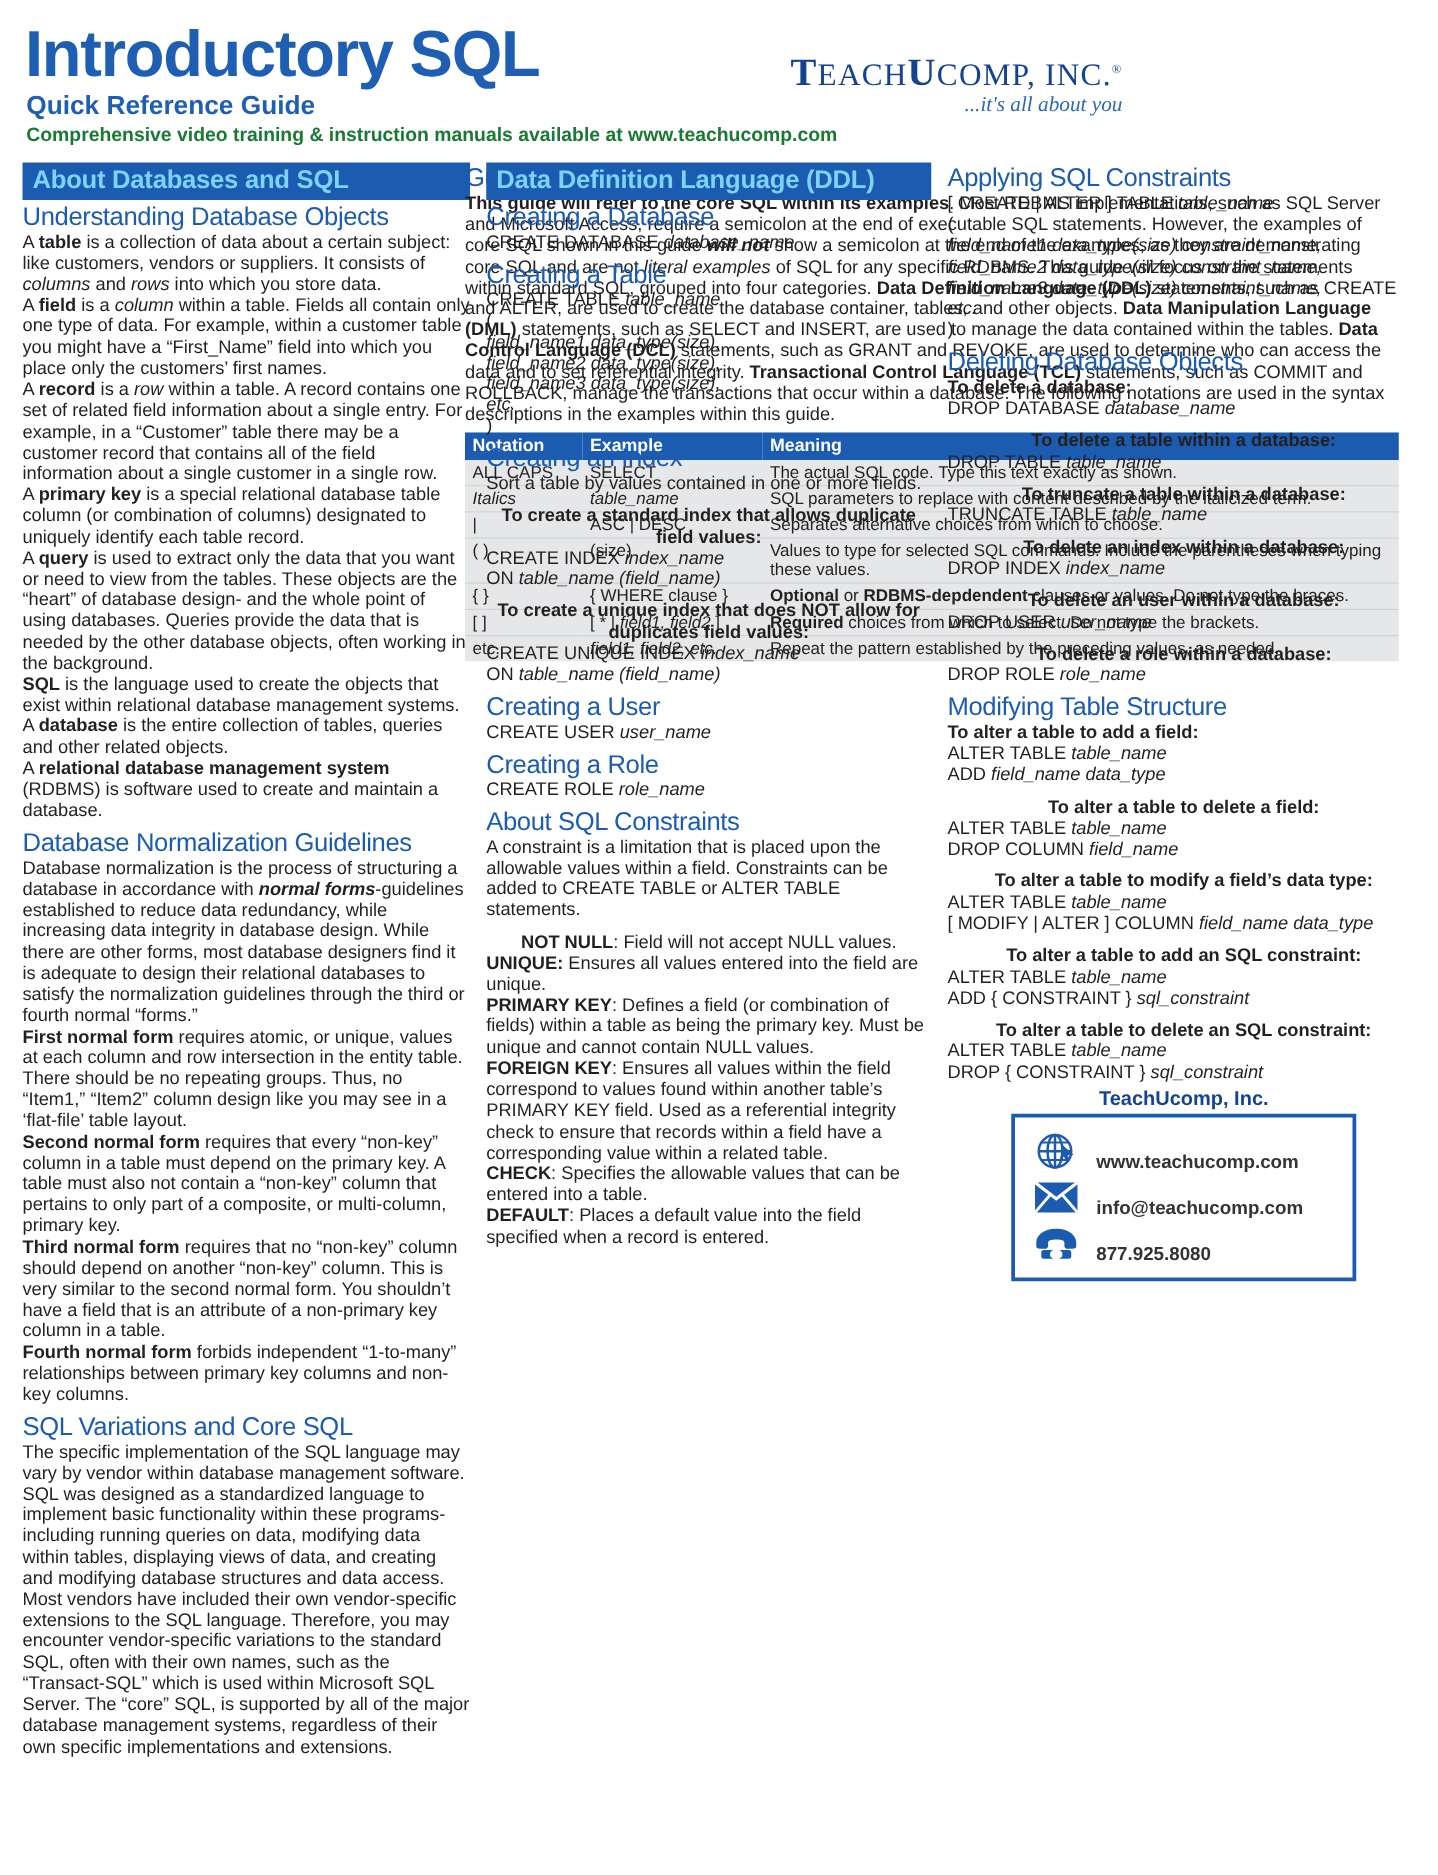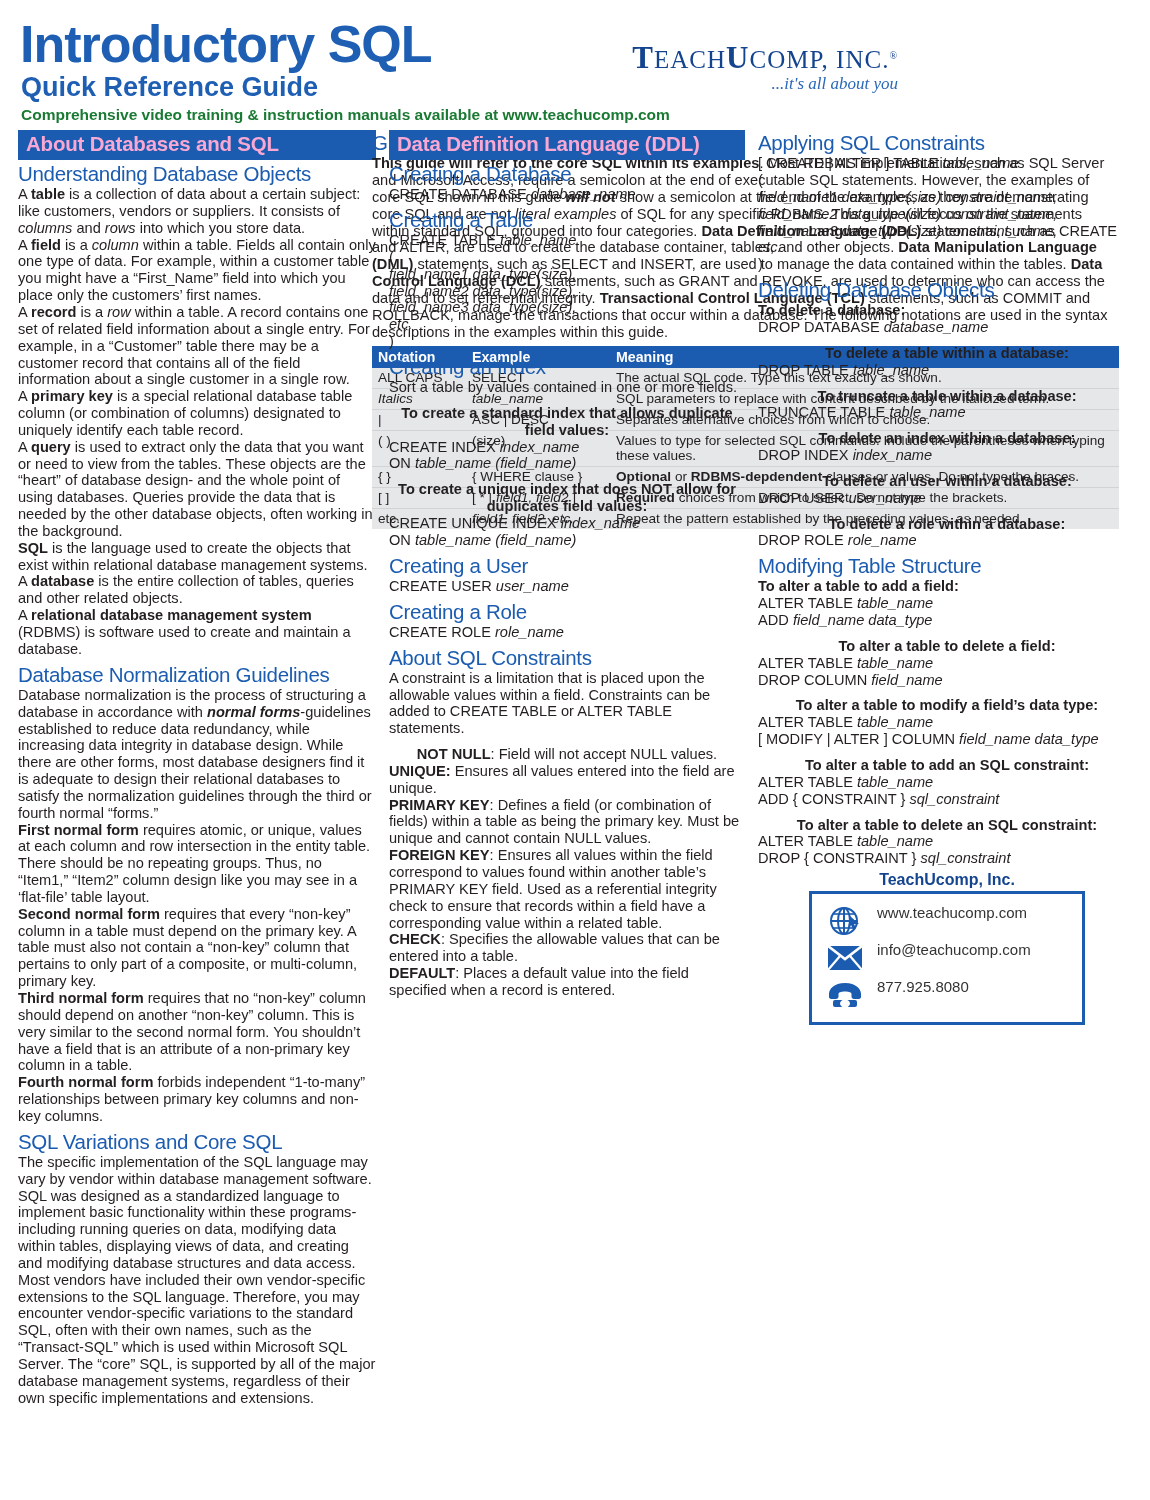"Quick Reference Guide" .subtitle { font-size: 27px -> 21px }
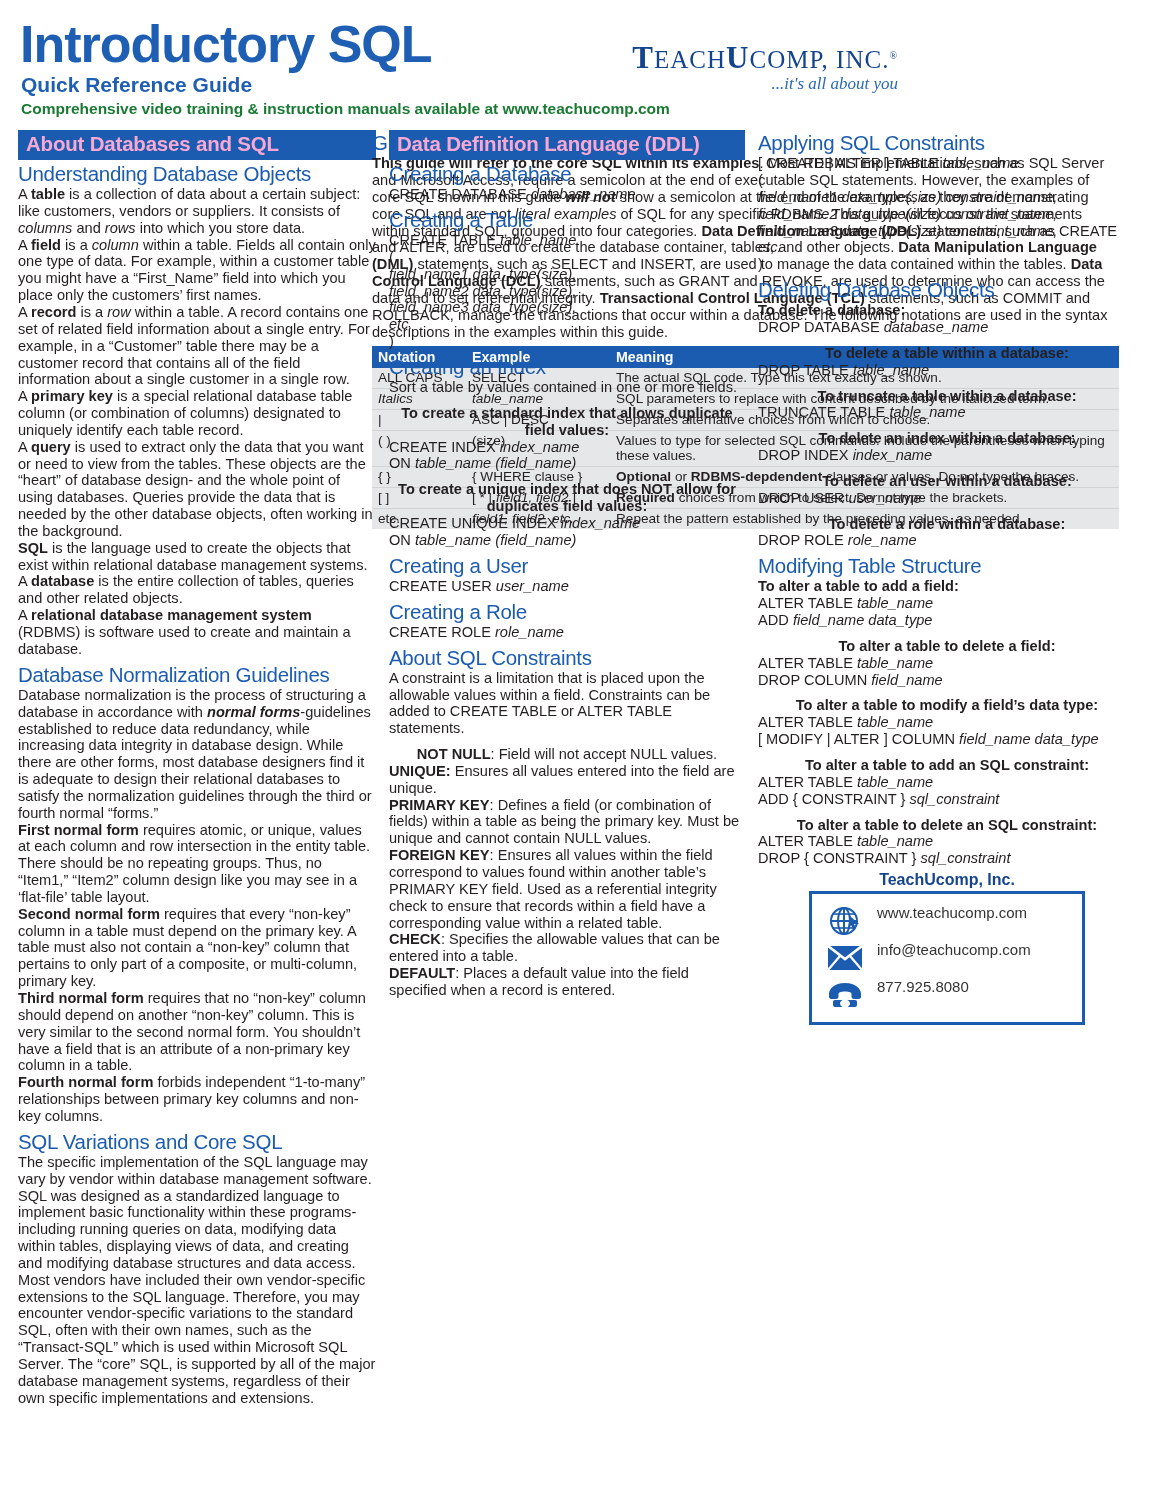"About Databases and SQL" .banner { color: #f9a8d4 -> #7dd3fc }
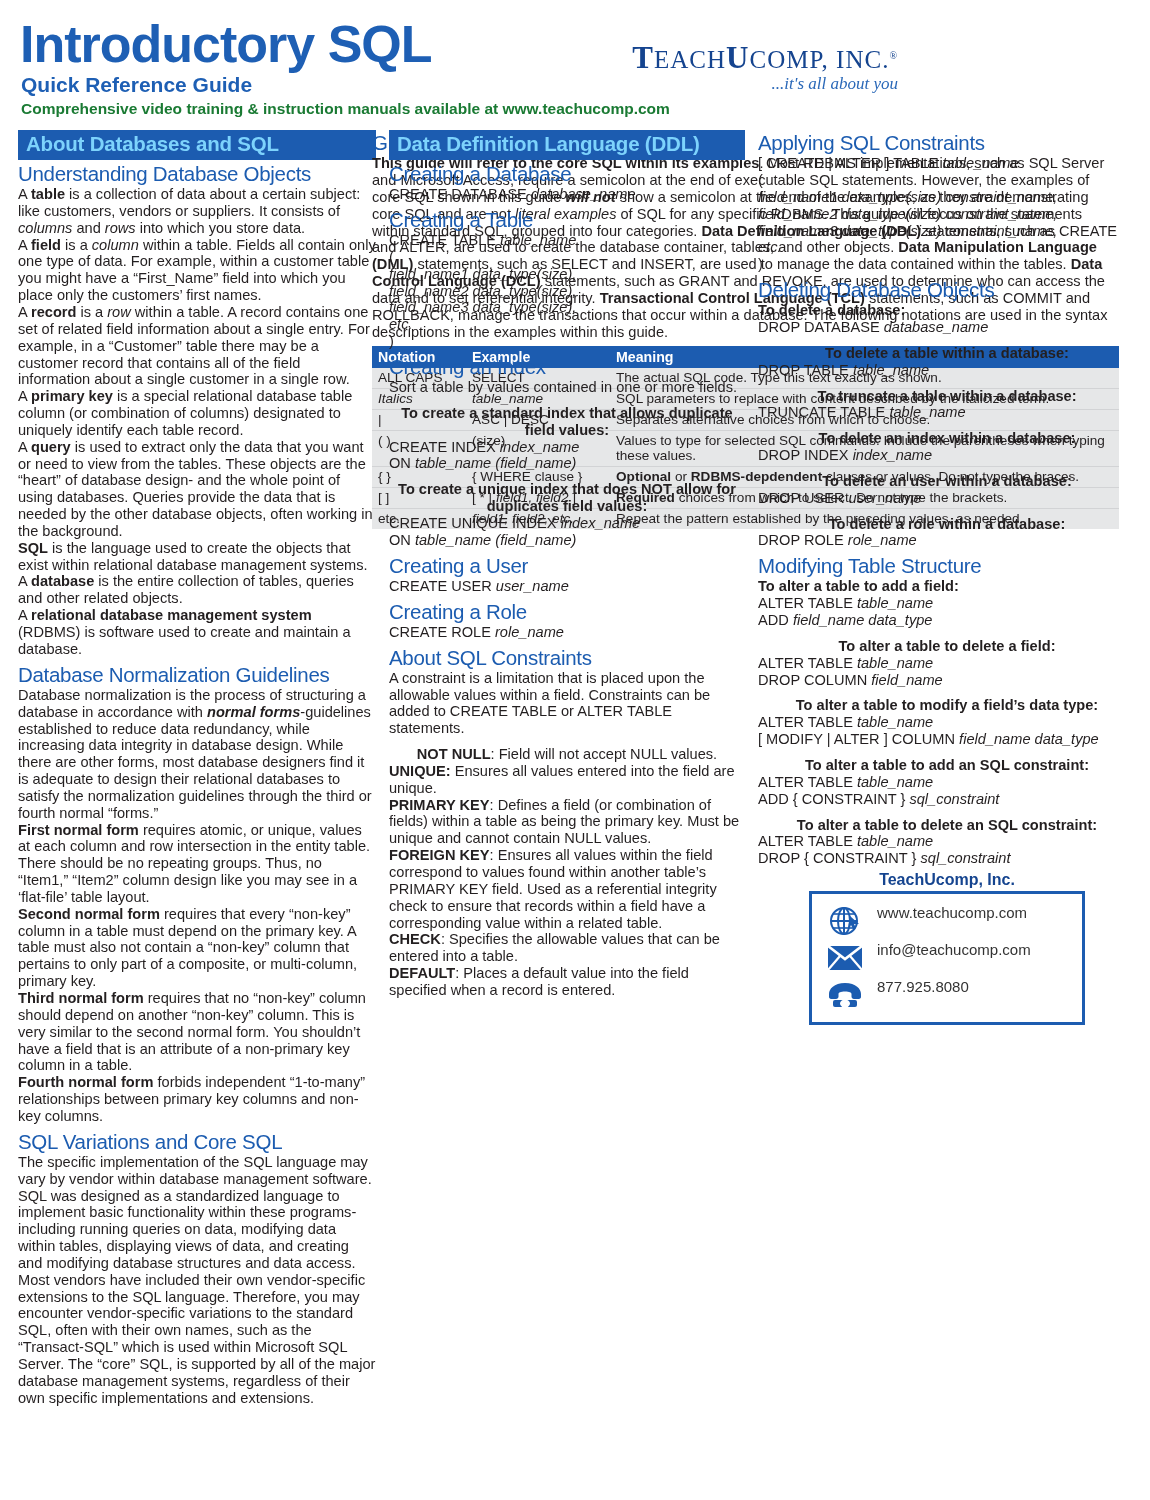"www.teachucomp.com" .crow { align-items: flex-start -> flex-end; font-weight: none -> bold }
